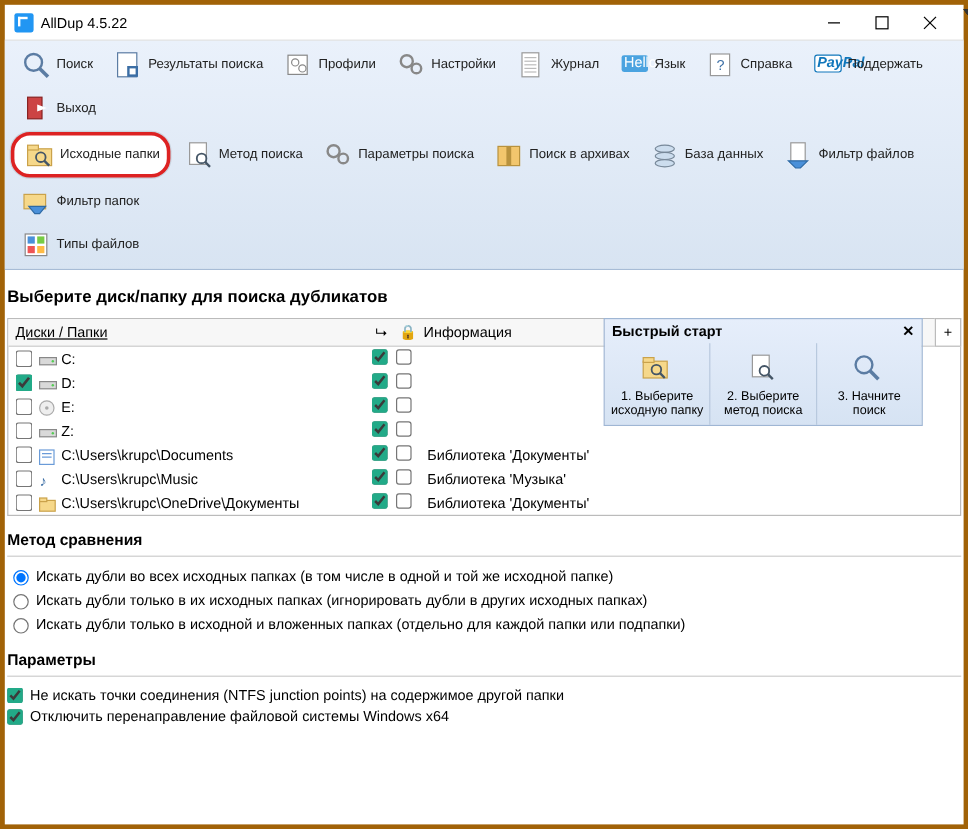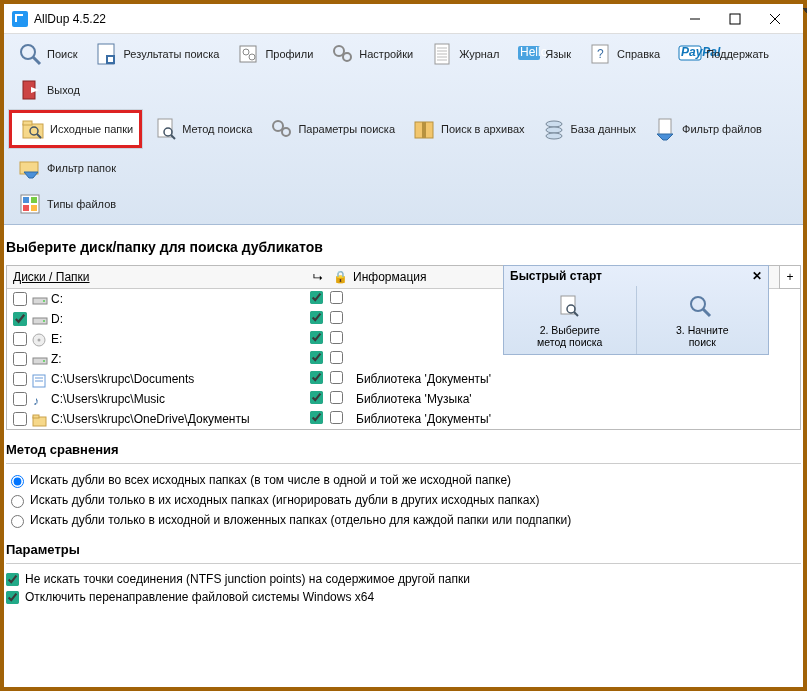"Исходные папки" .hl { border-radius: 0 -> 16px }
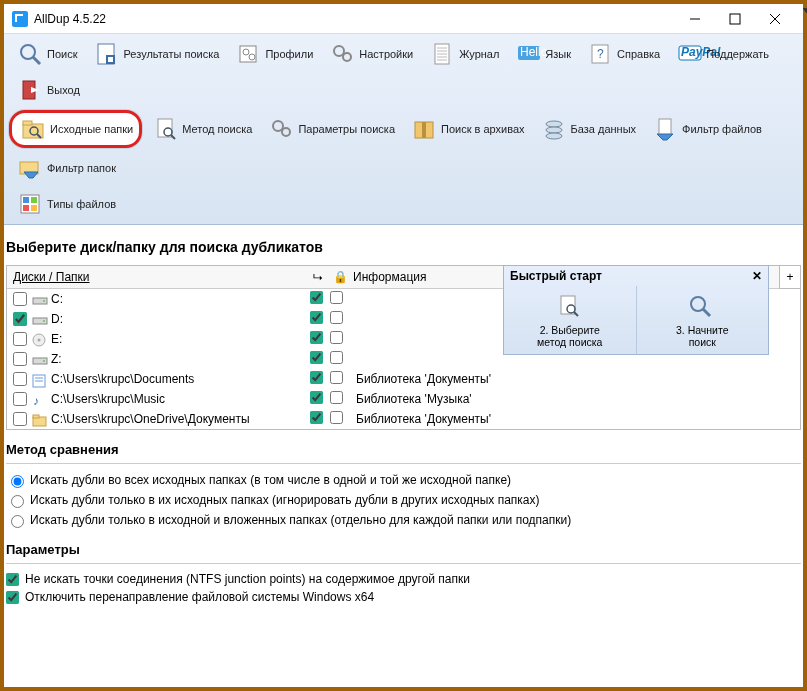"1. Выберите" div.qitem { html: none -> <div> <div> <svg> <rect></rect> <rect></rect> <circle></circle> <line></line> </svg> </div> <div>1. Выберите<br>исходную папку</div> </div> }
